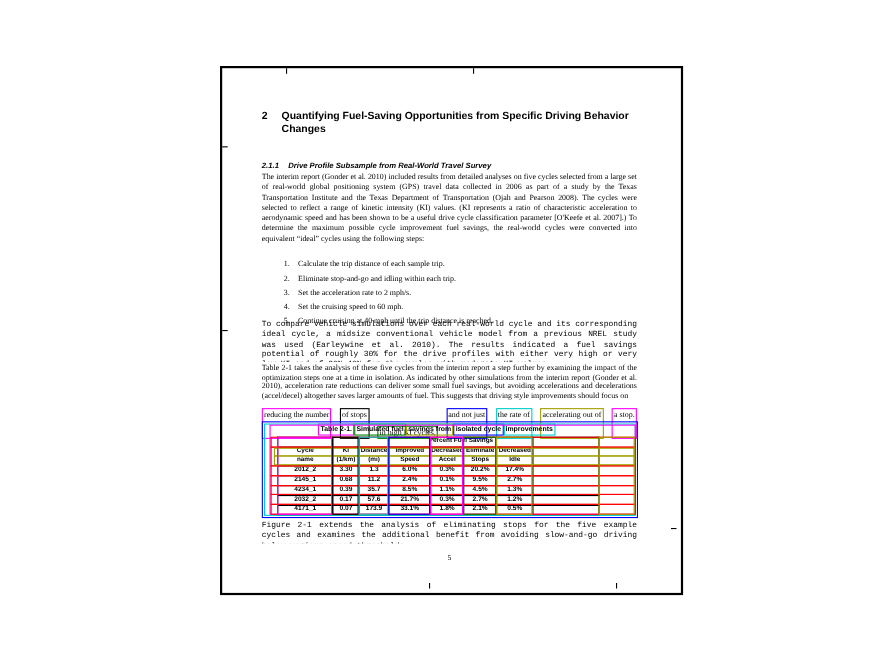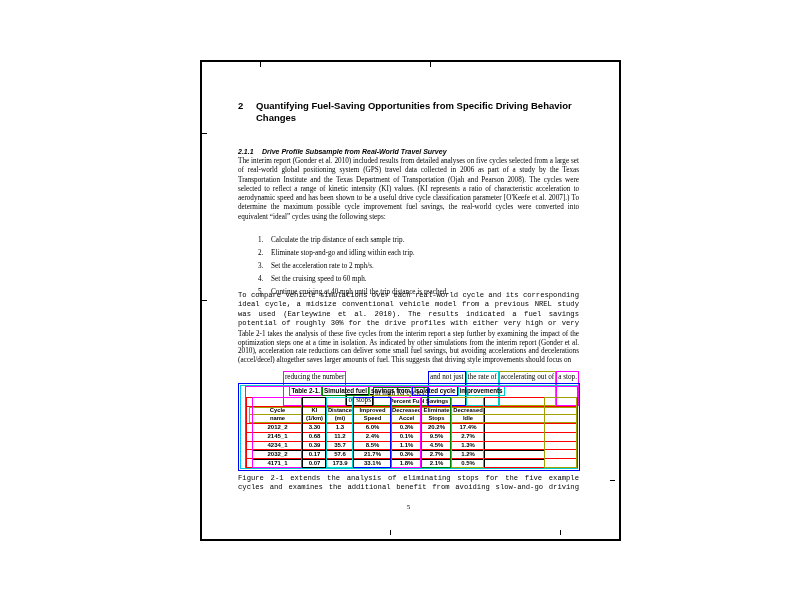"reducing the number" .boxedline { justify-content: flex-end -> space-between }
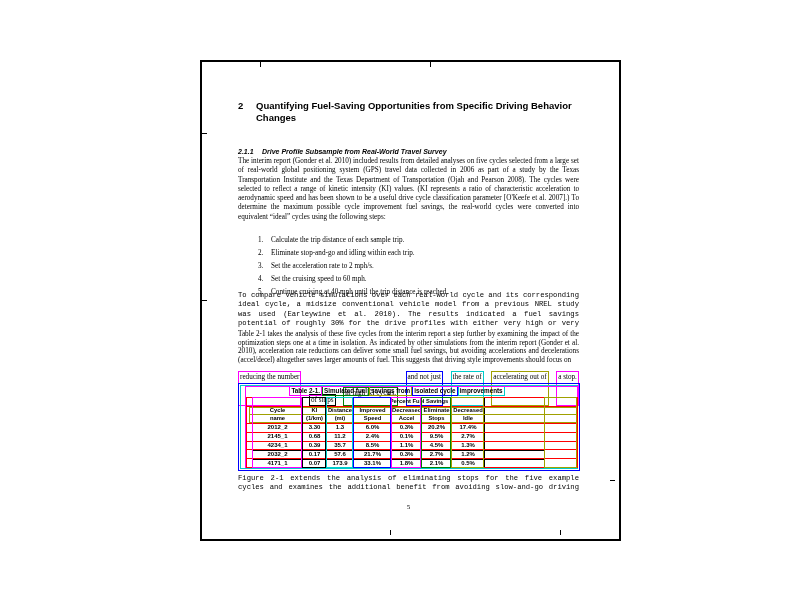"of stops" span { margin-top: 23px -> none }
